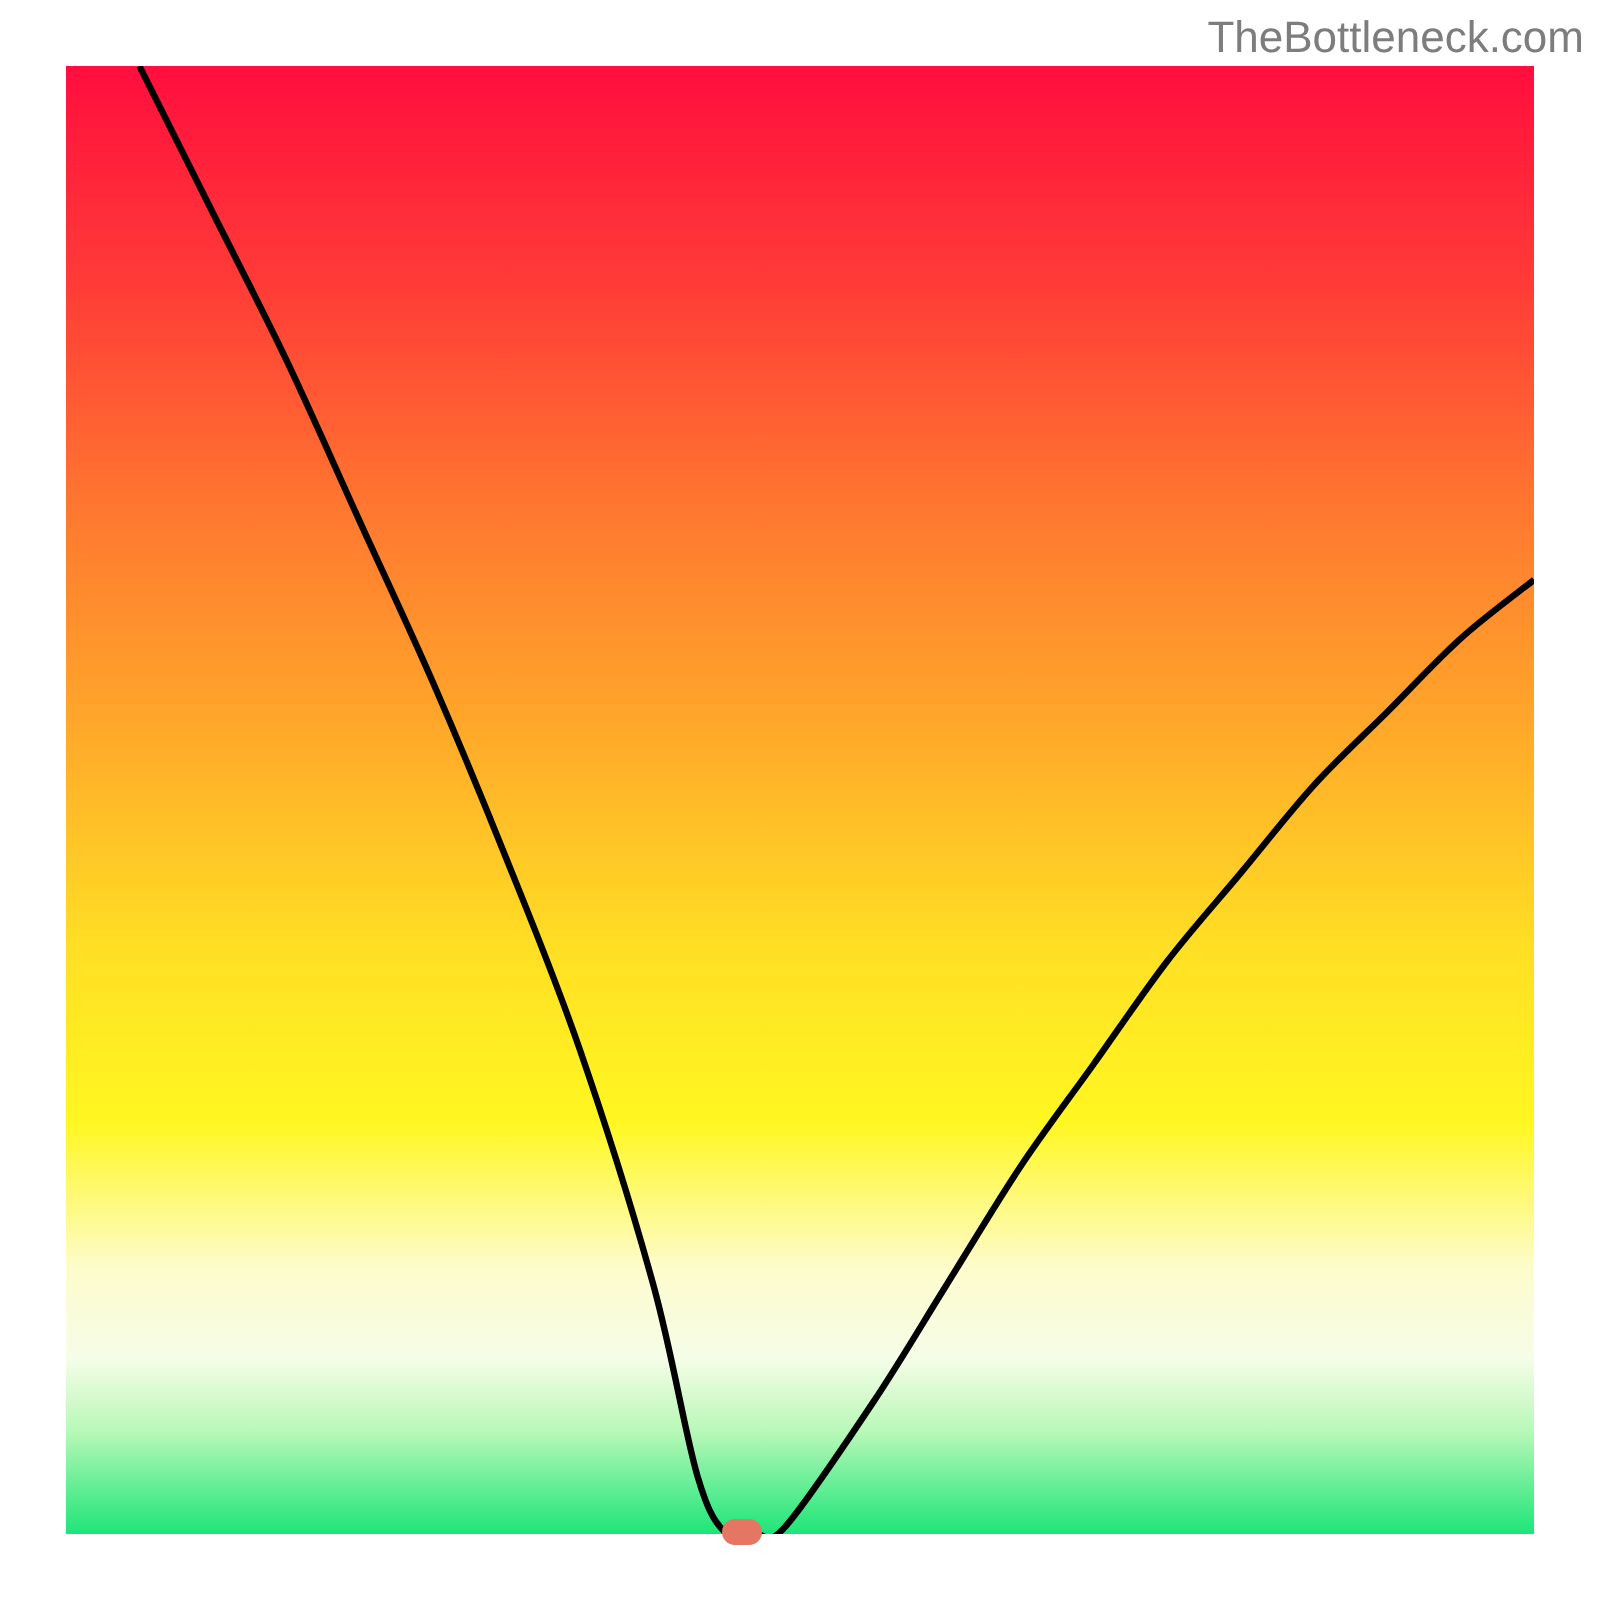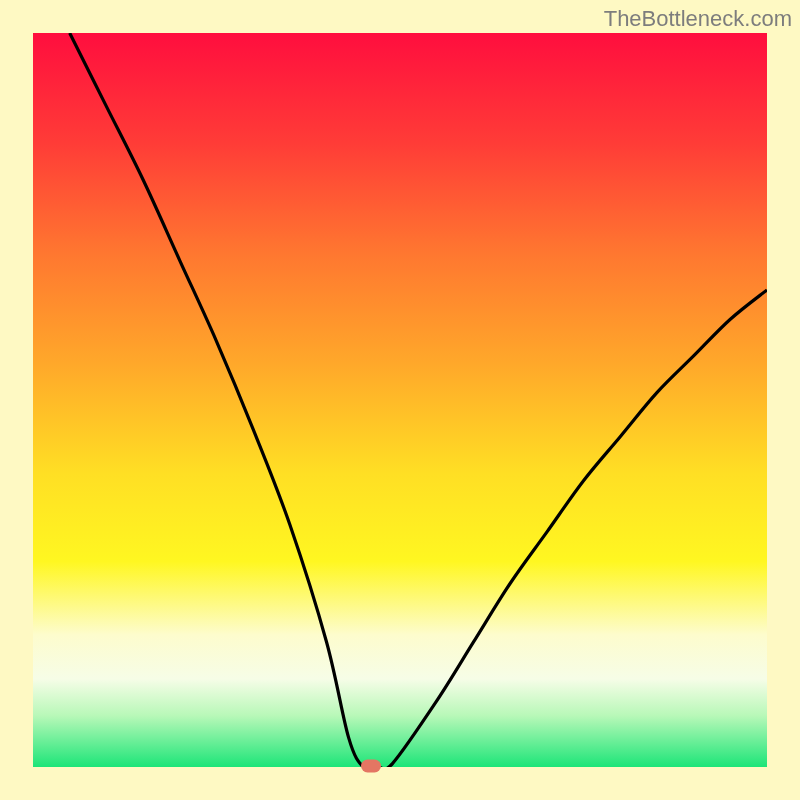"TheBottleneck.com" #container { background: #fef9c3 -> #ffffff }
